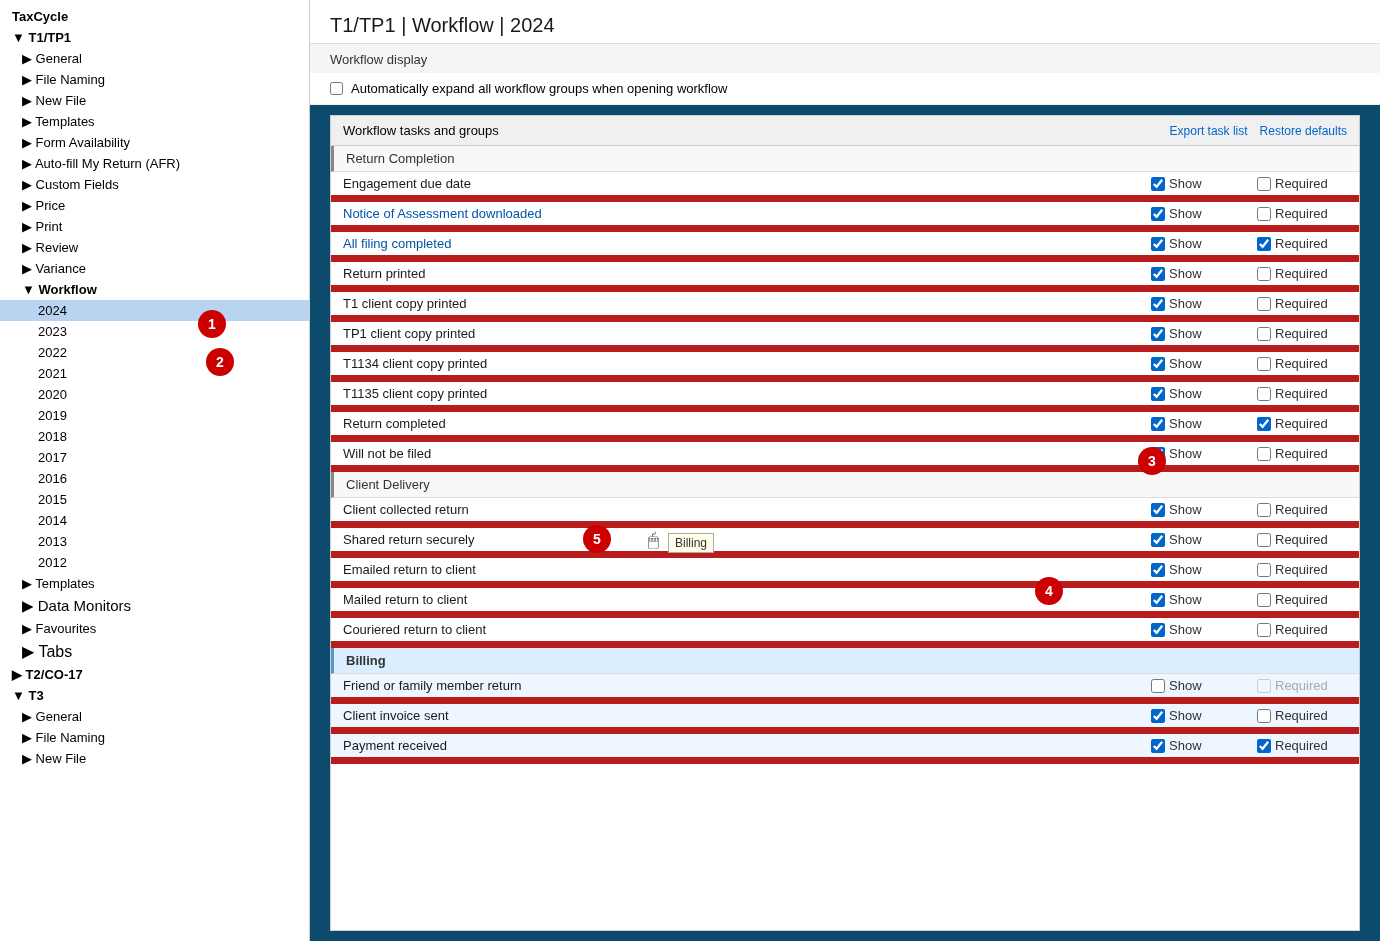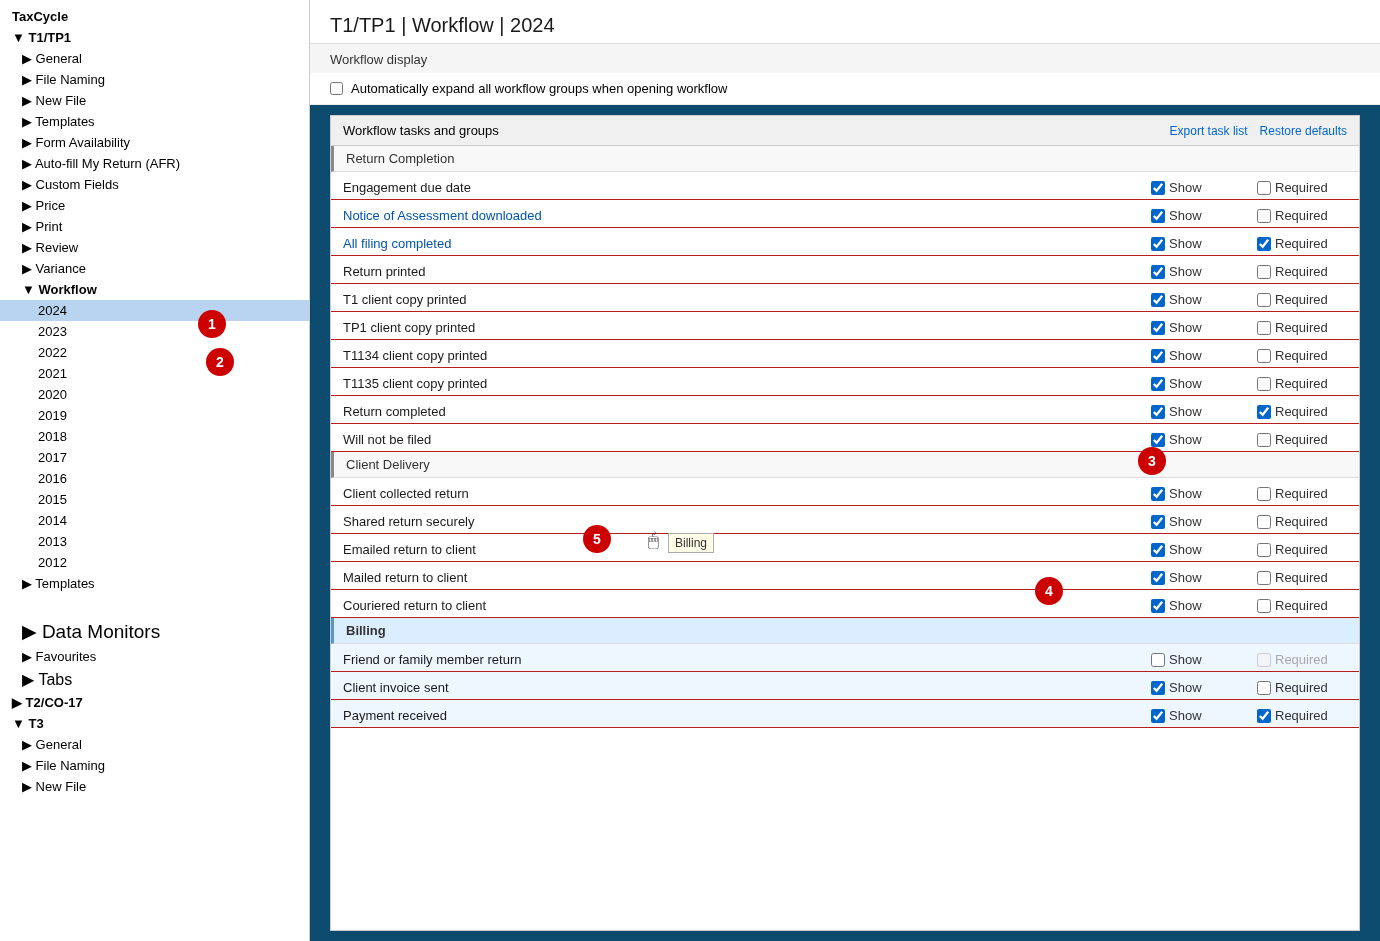"Engagement due date" .task-row { align-items: flex-end -> center; border-bottom: 1px solid #b91c1c -> 7px solid #b91c1c }
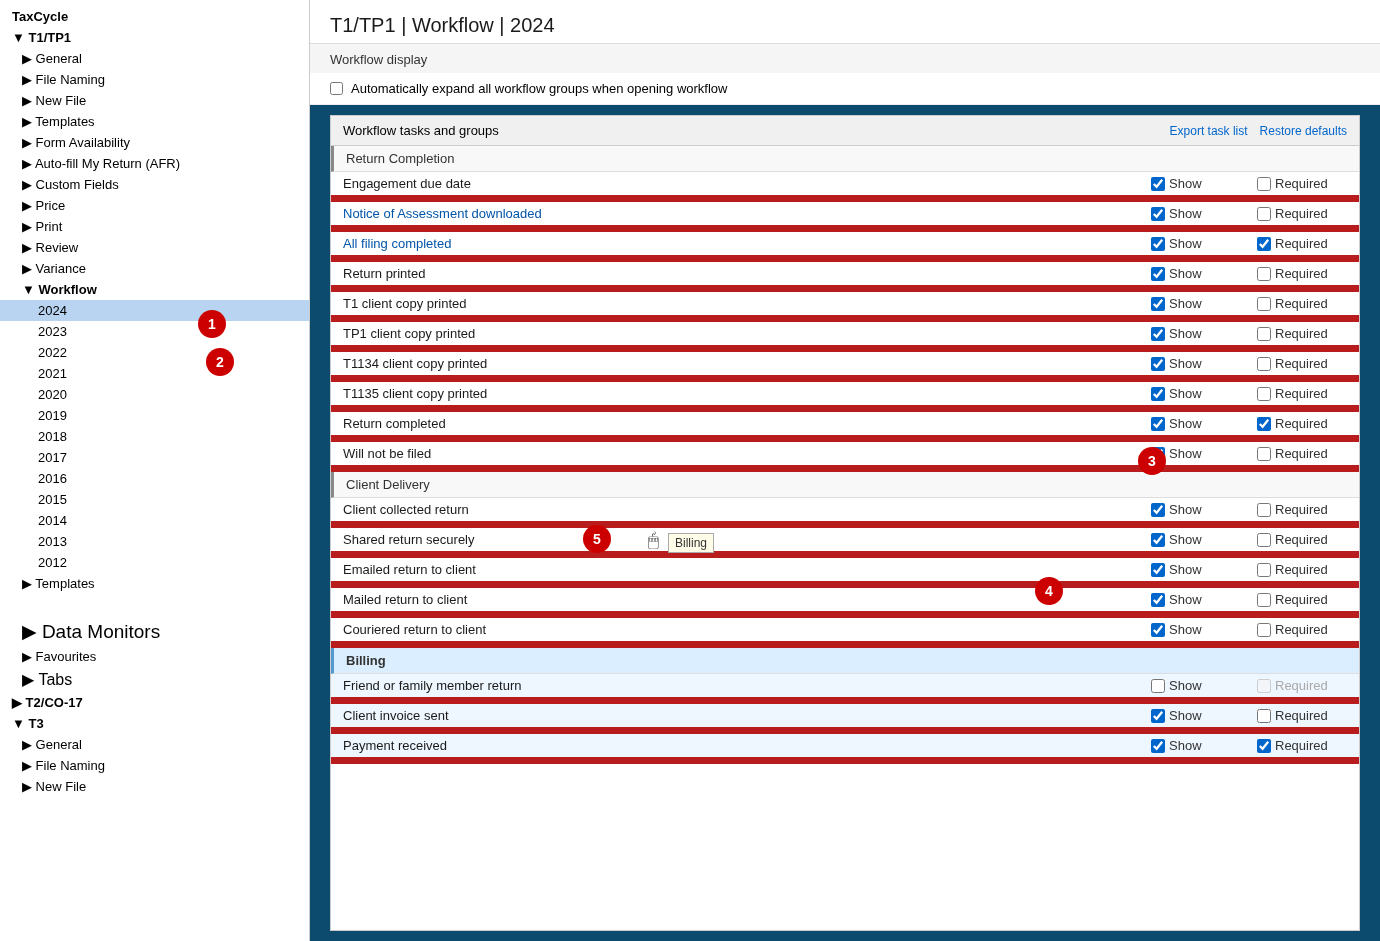"▶ Data Monitors" span { font-size: 19px -> 15px; margin-top: 23px -> none }
